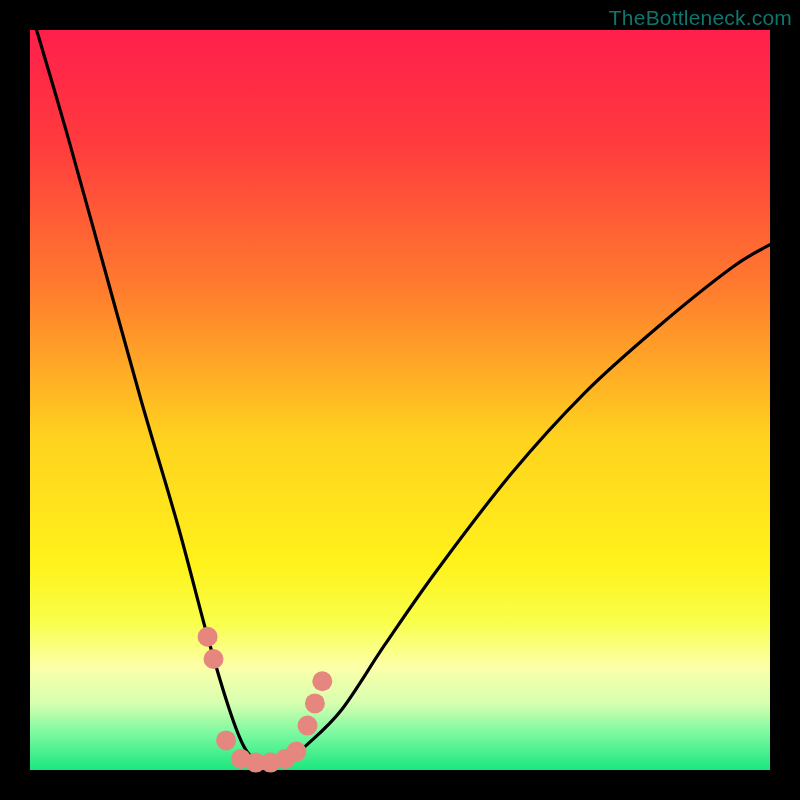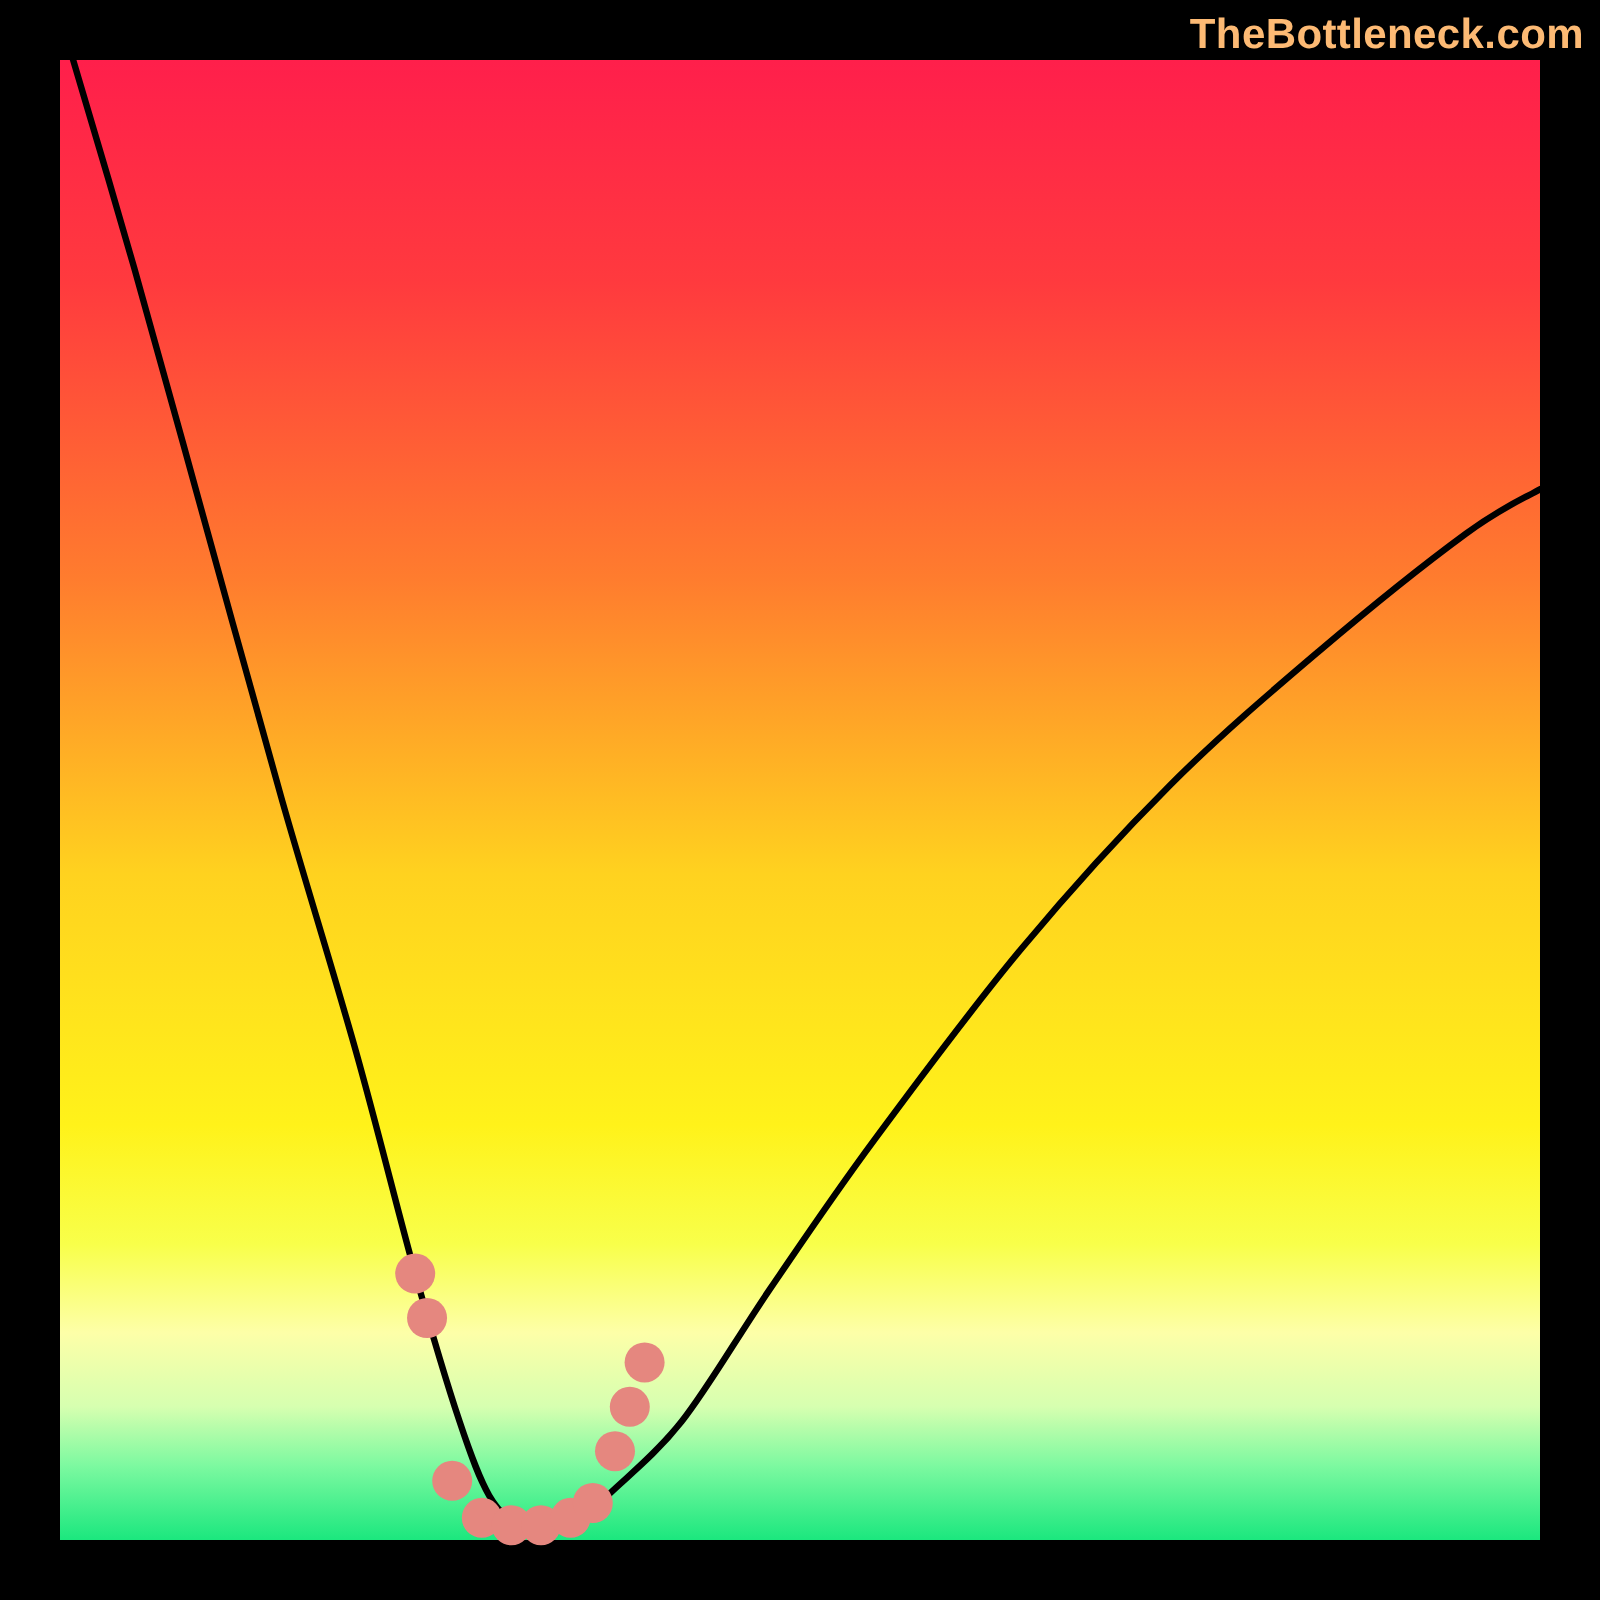"TheBottleneck.com" .watermark { color: #fdba74 -> #0f766e; font-weight: 700 -> 400 }
